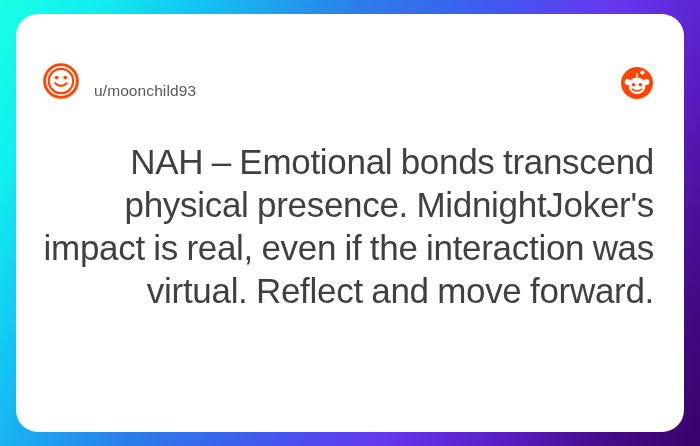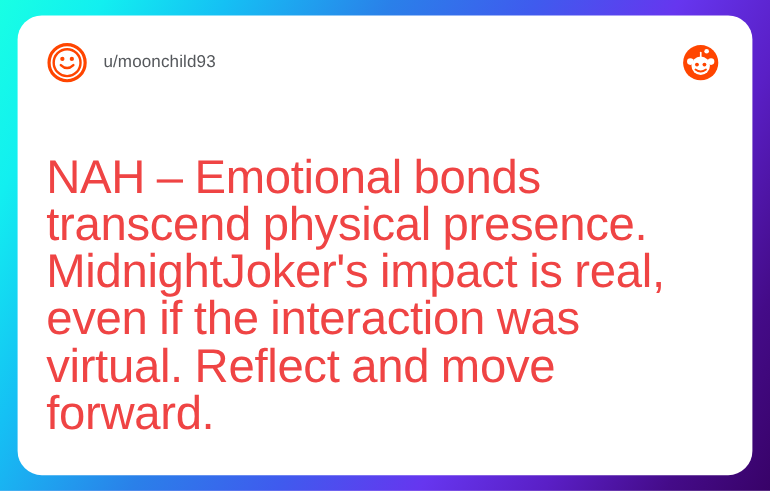"u/moonchild93" .card-header { align-items: center -> flex-end }
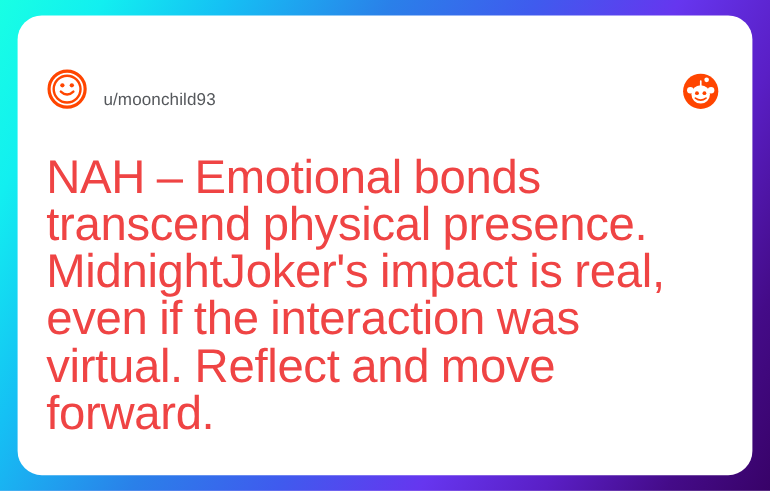"NAH – Emotional bonds transcend" .post-text { color: #ef4444 -> #404040; font-size: 43px -> 35px; text-align: none -> right }
